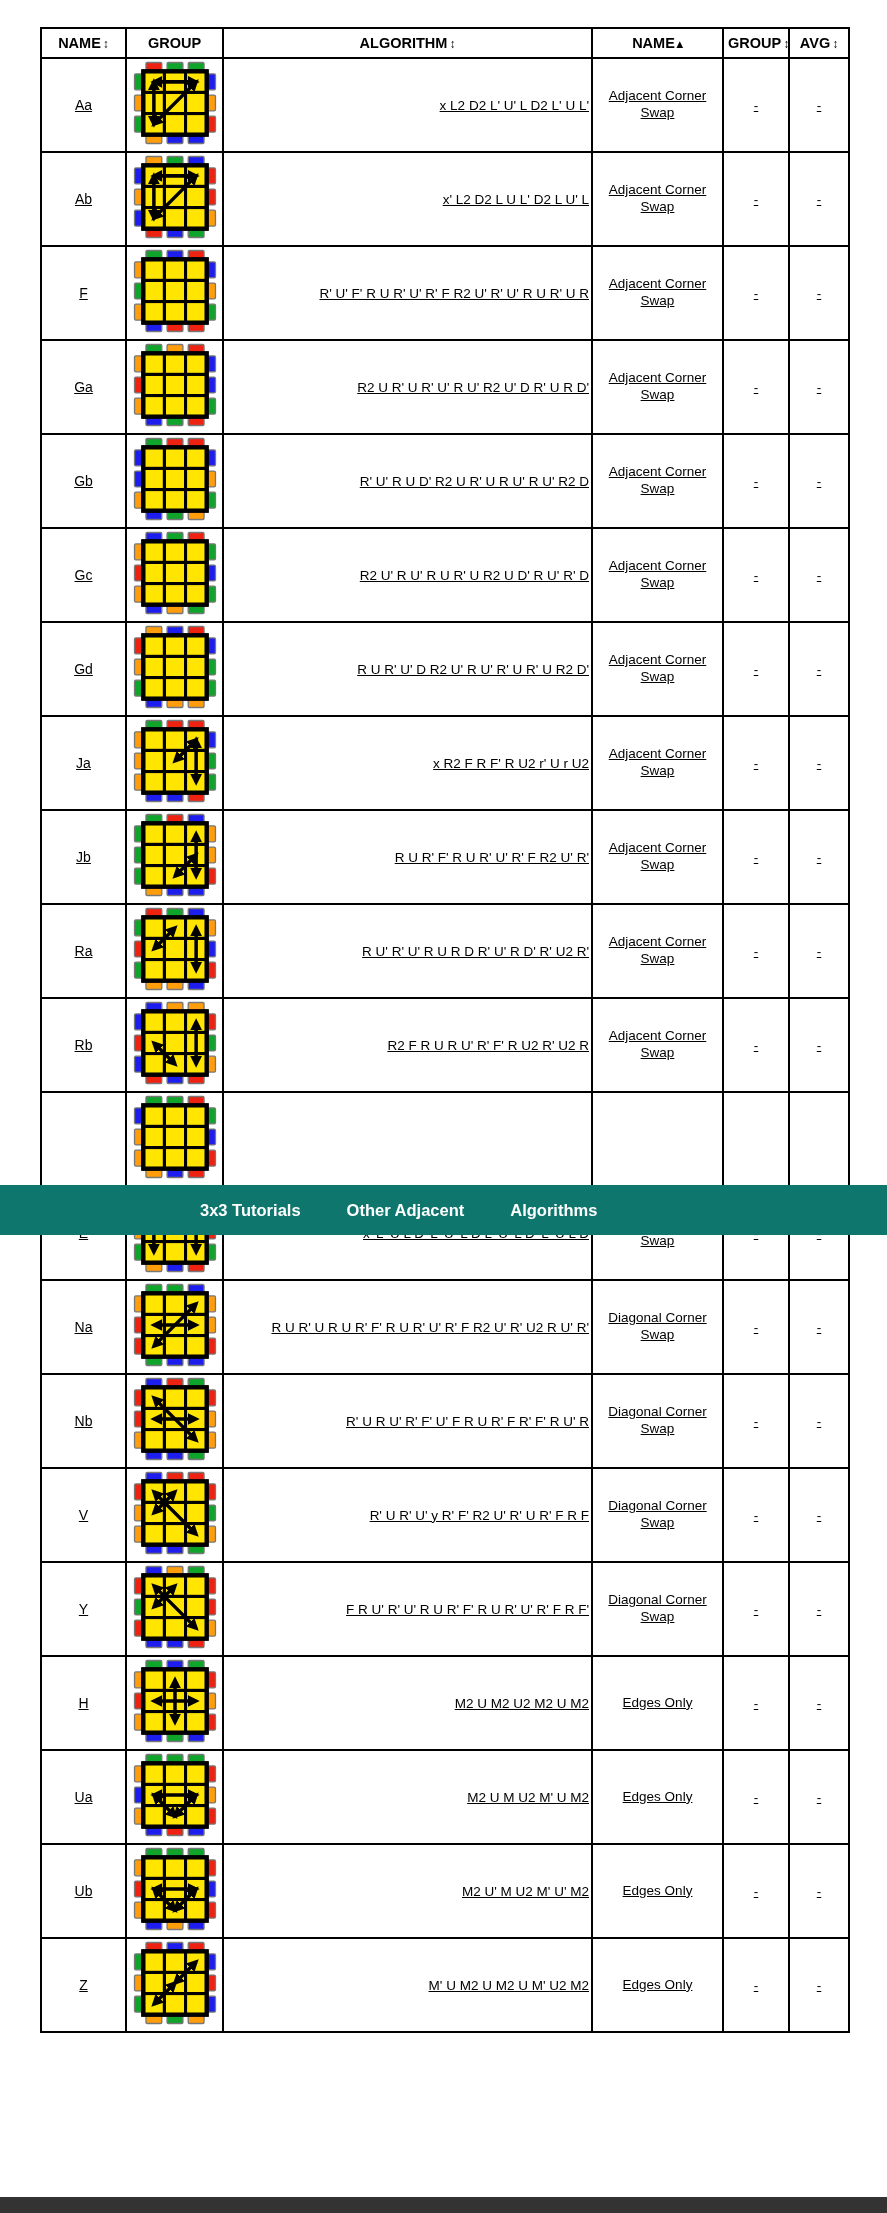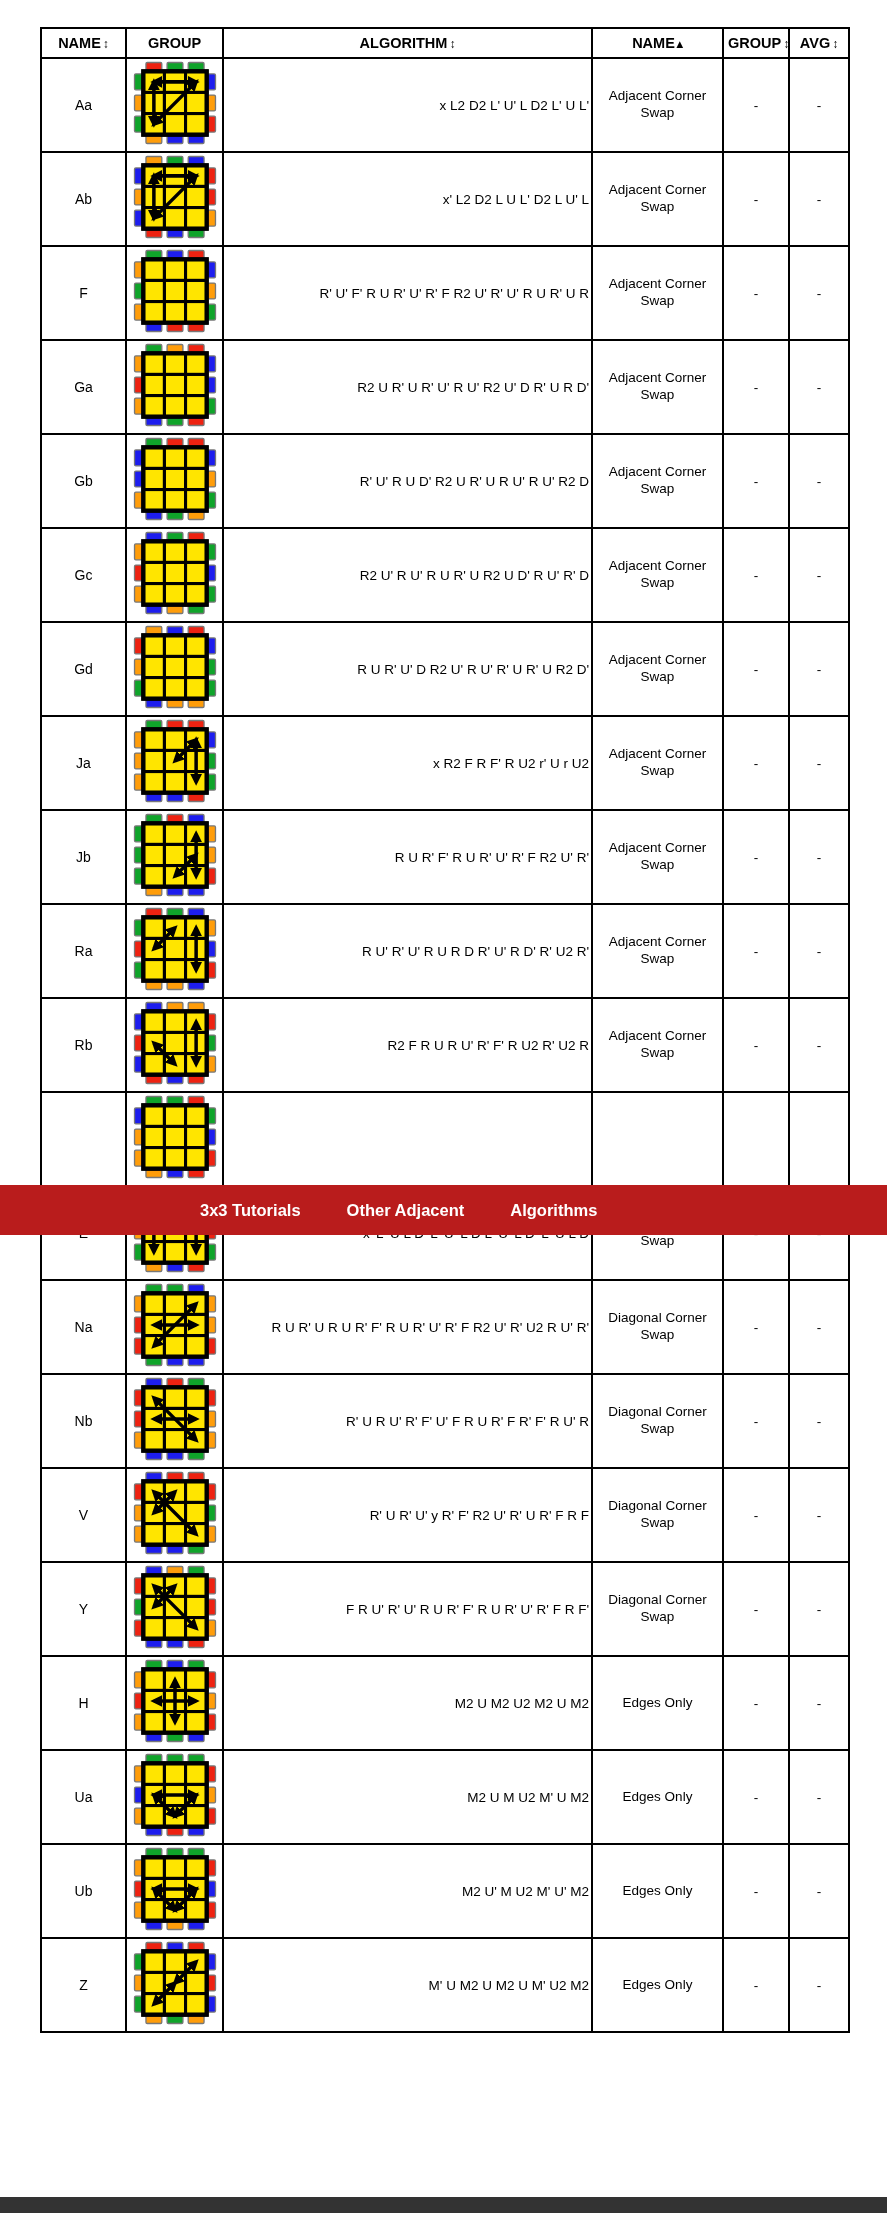"Aa" tbody tr { text-decoration: none -> underline }
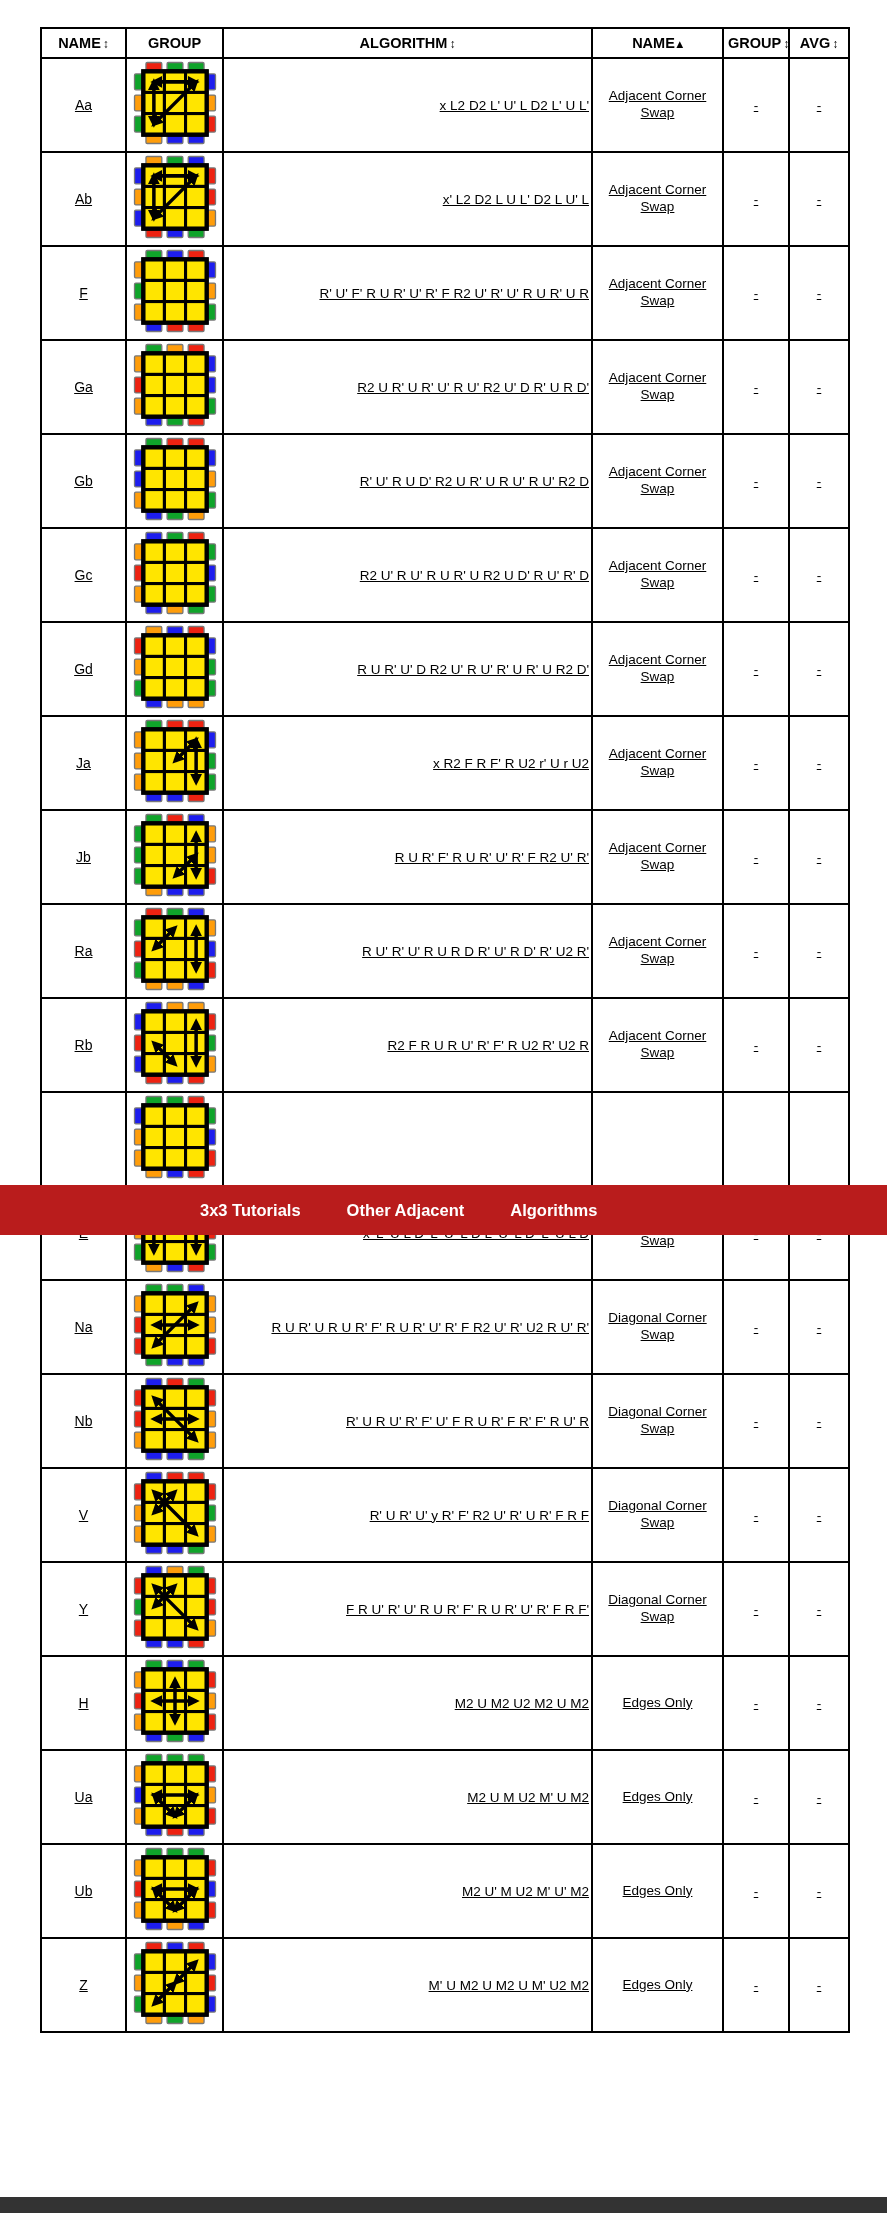"3x3 Tutorials" .navbar { background: #b91c1c -> #0f766e }
